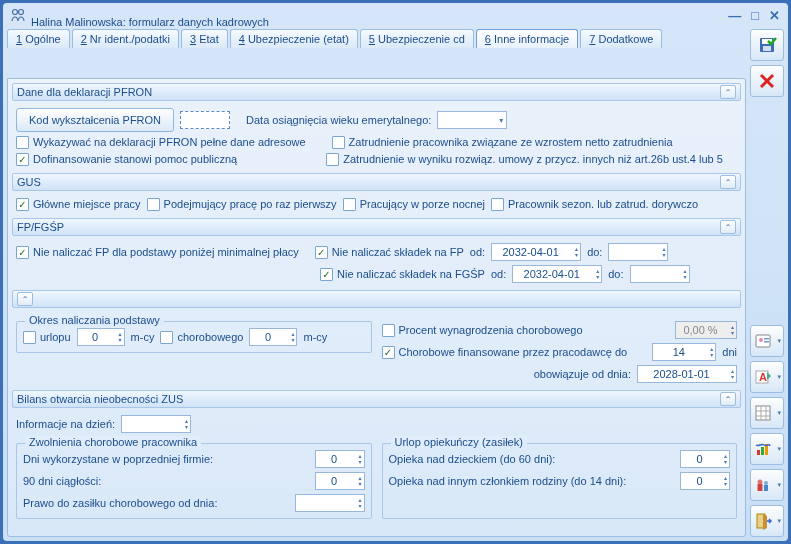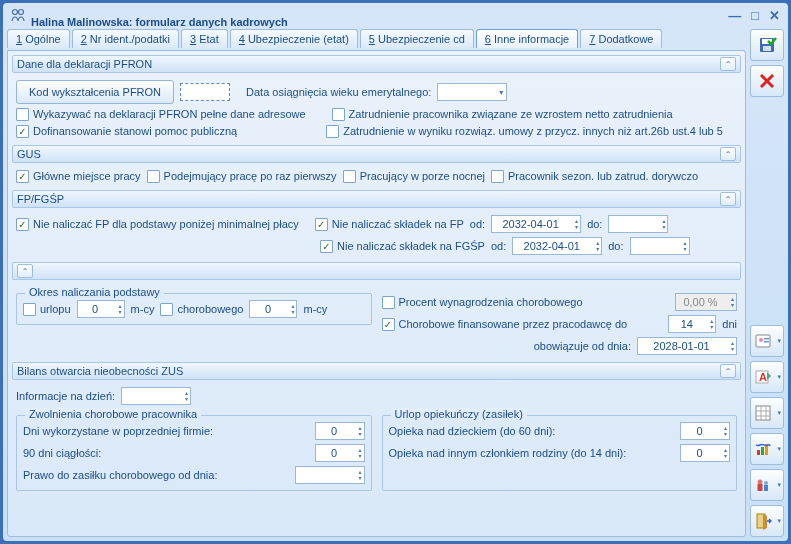"Halina Malinowska: formularz danych" .titlebar .title { font-weight: bold -> normal }
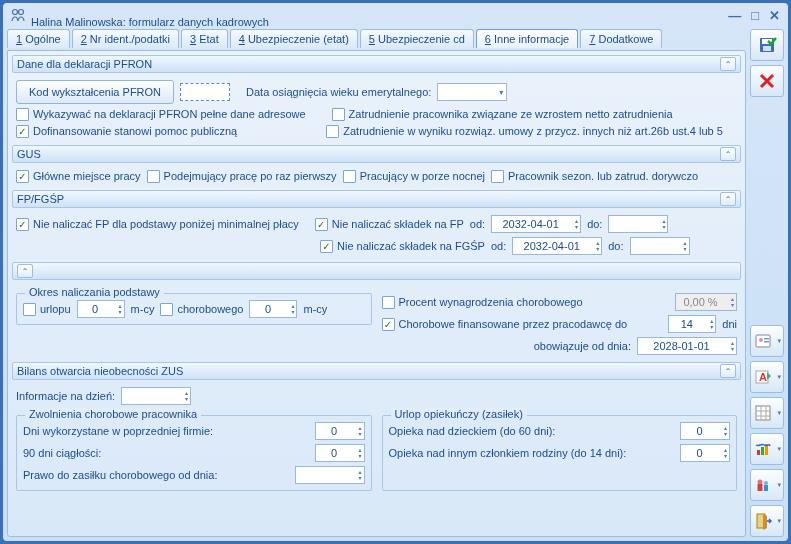"1 Ogólne" .main { gap: none -> 28px }
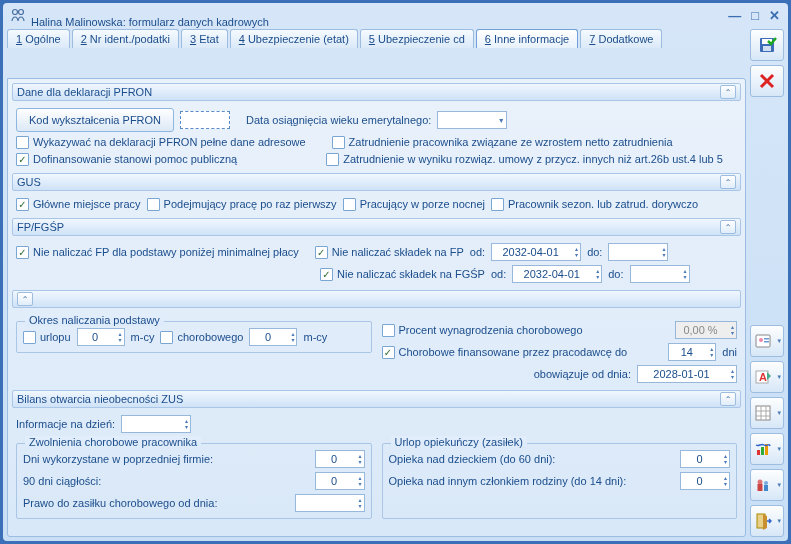"14" span.spin { width: 48px -> 64px }
